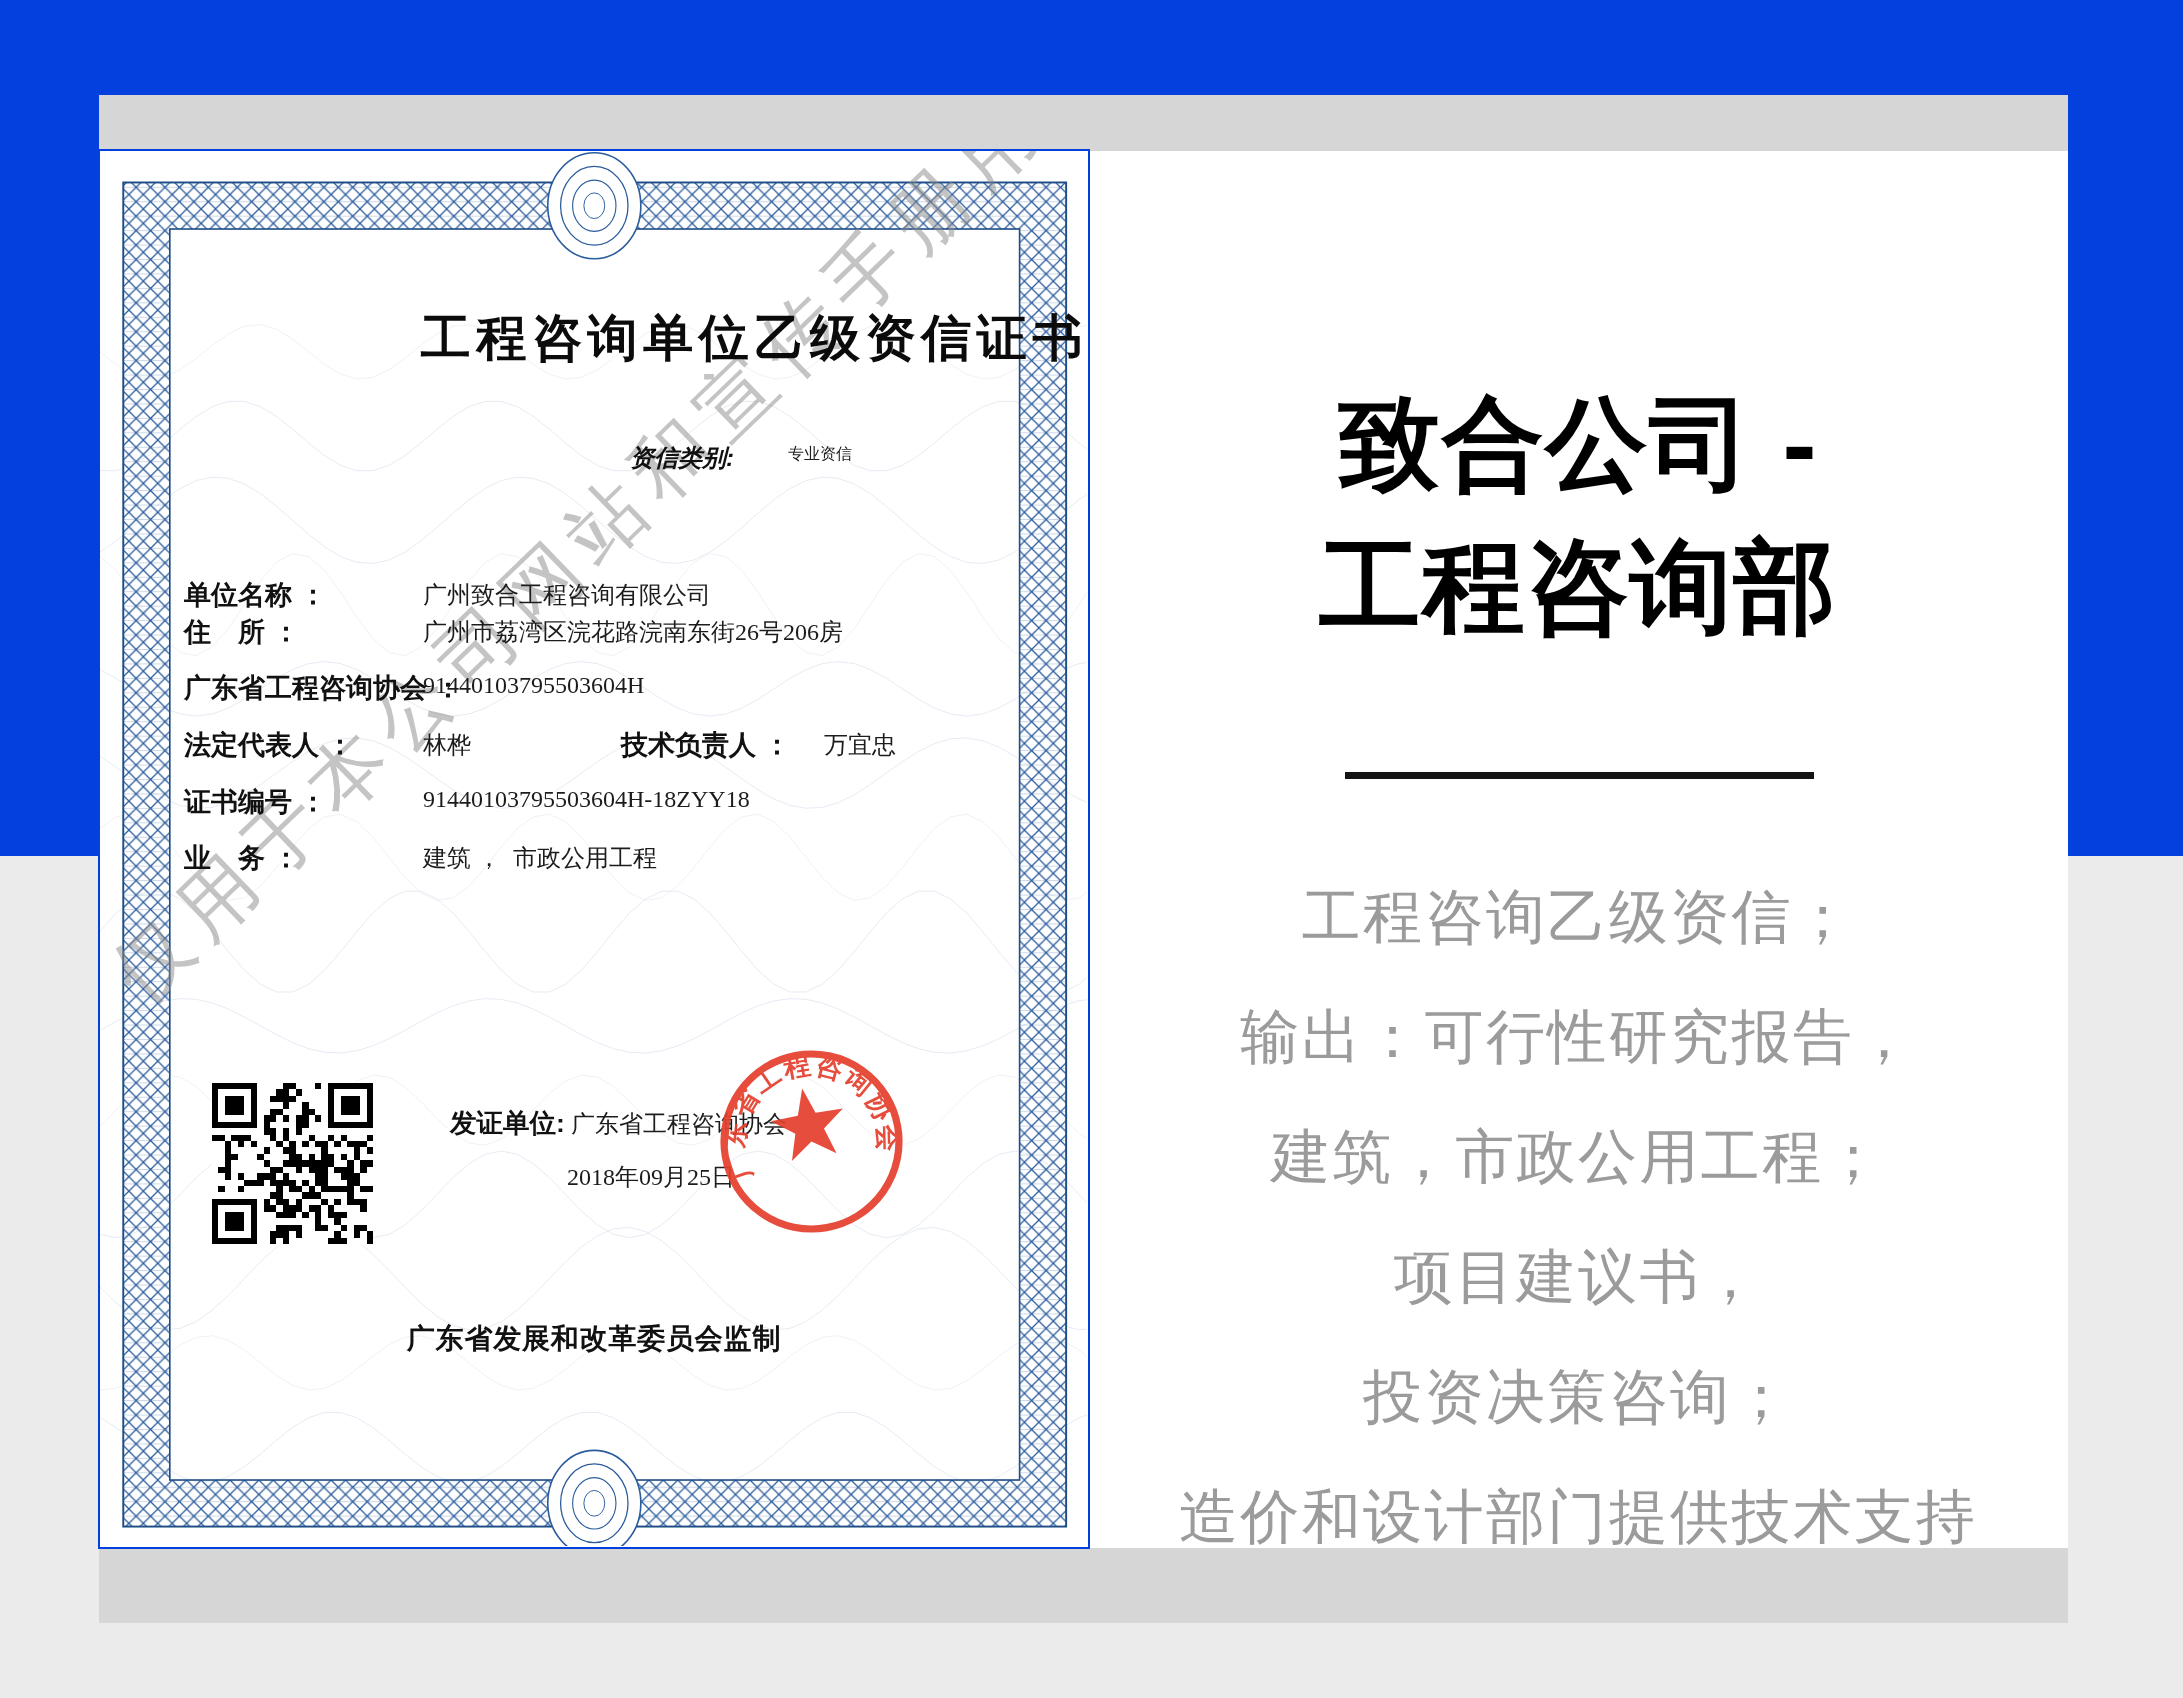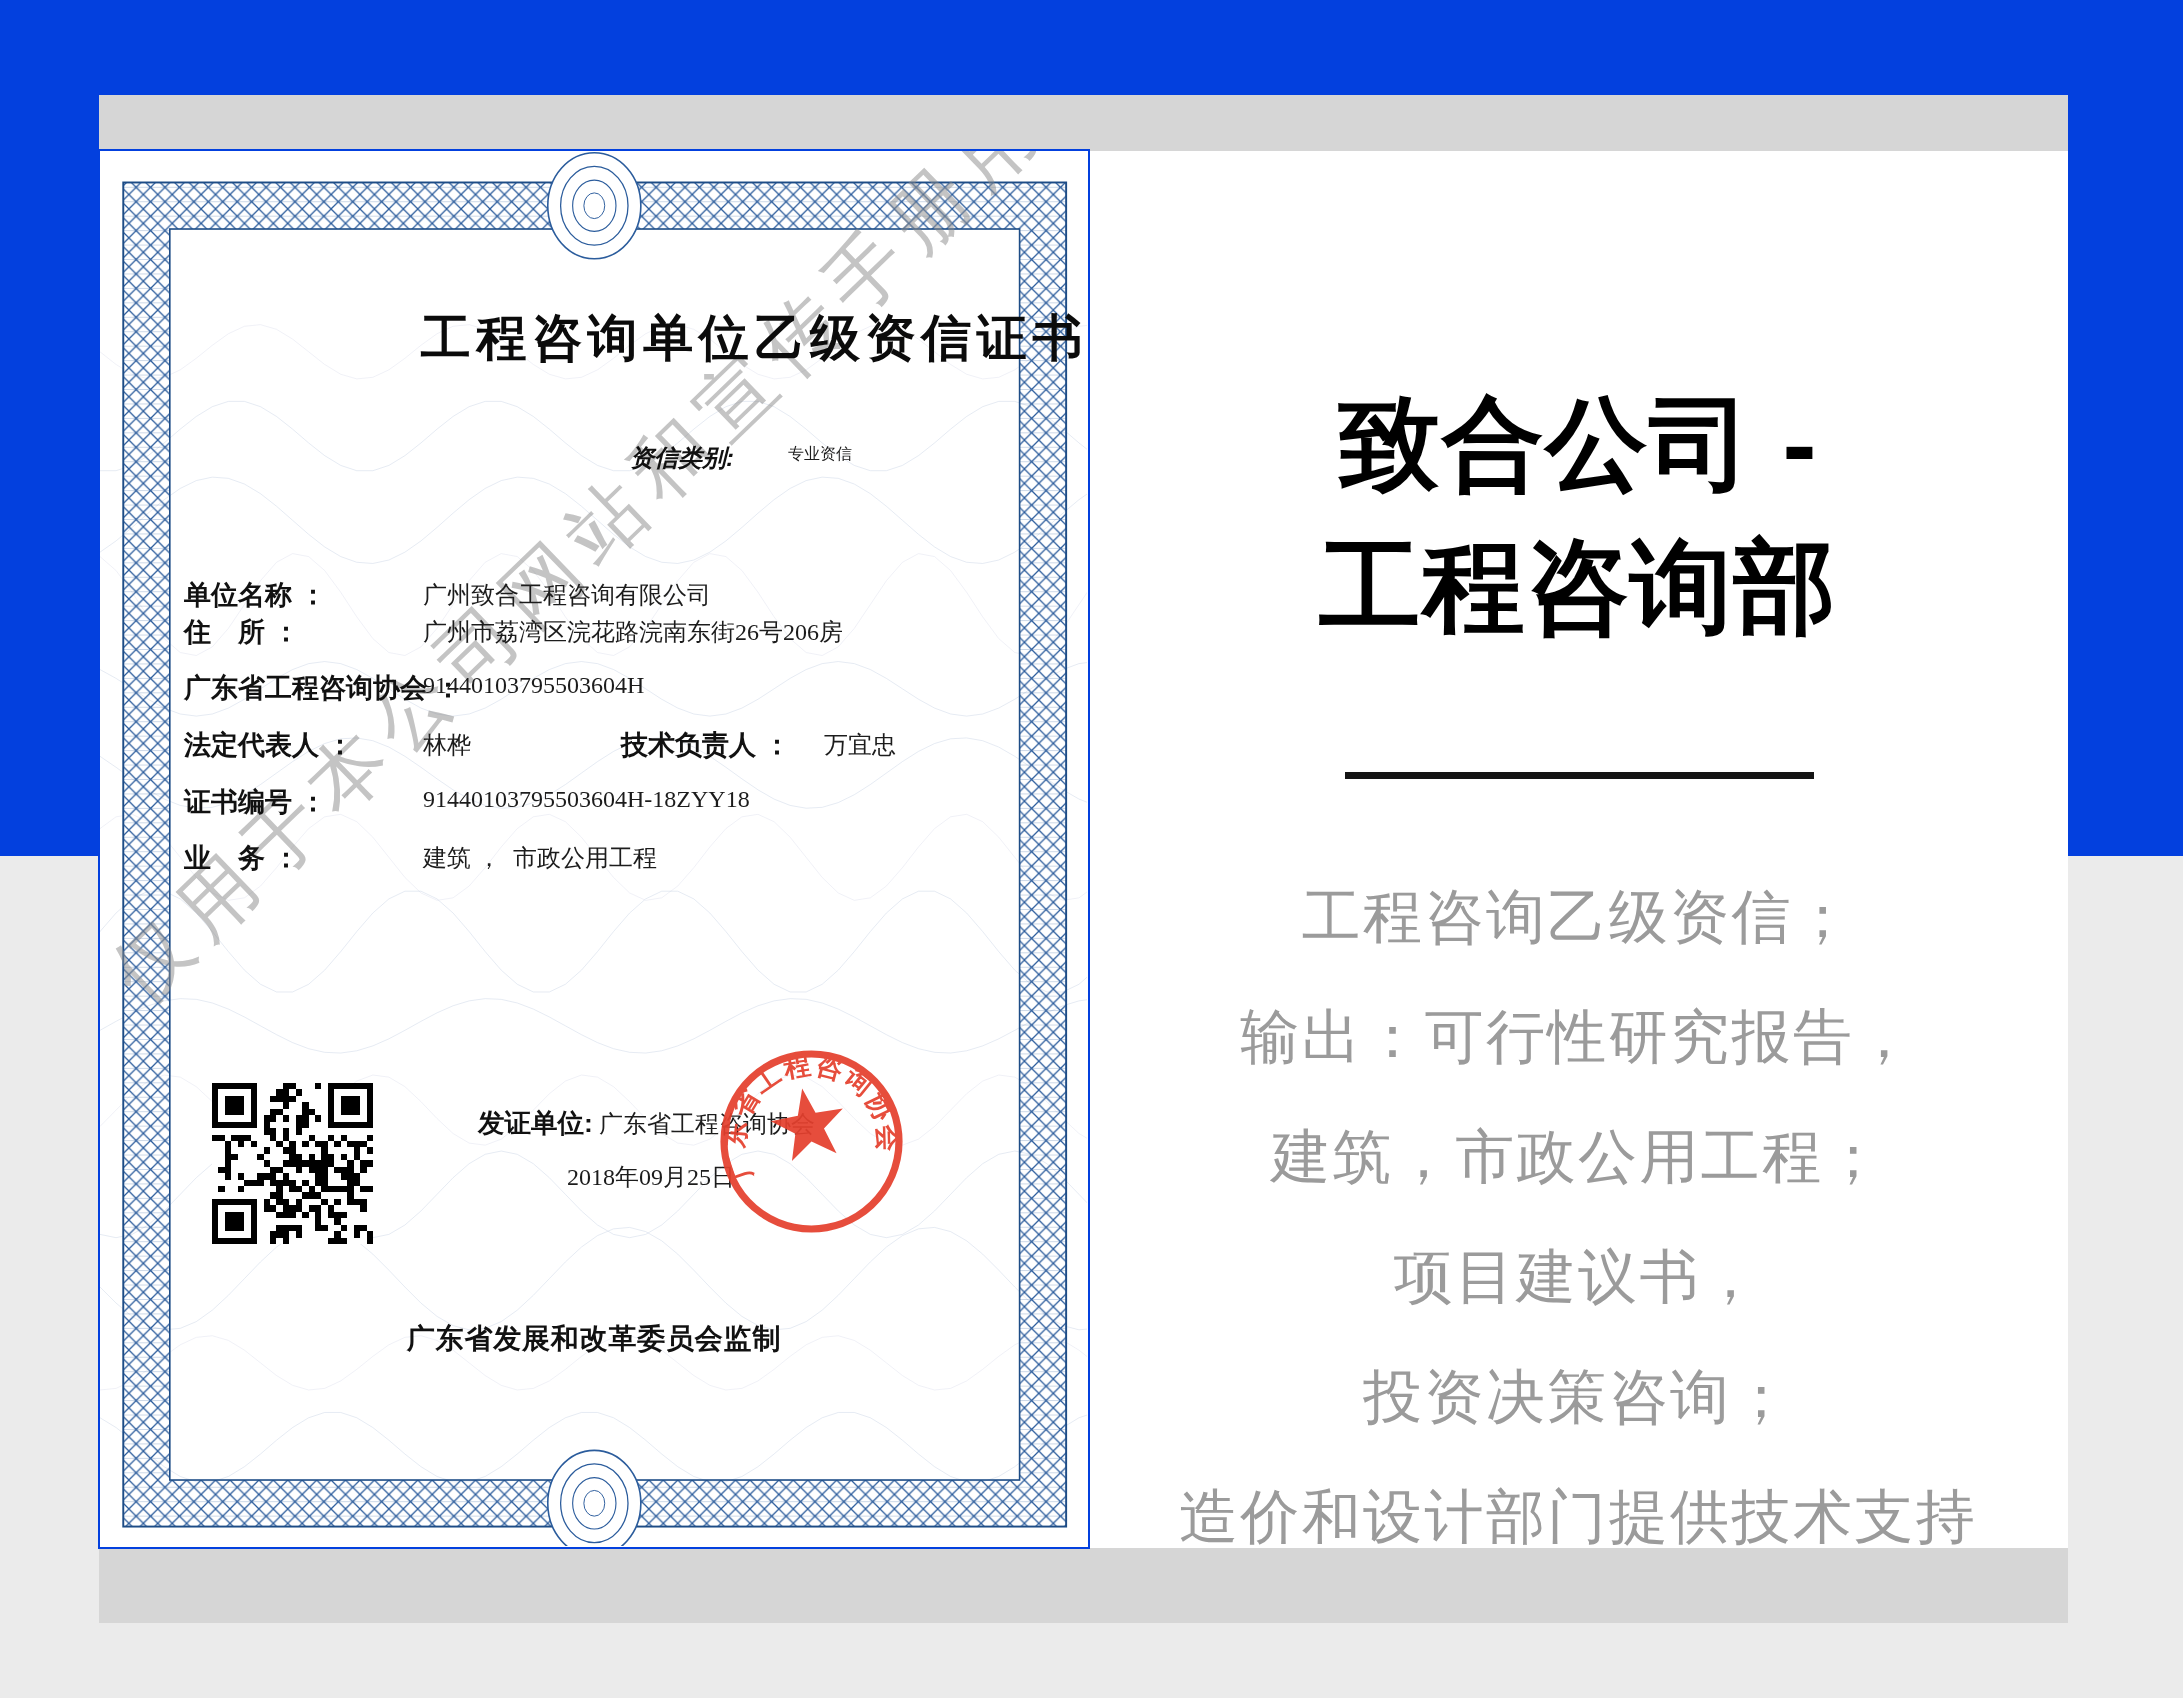"发证单位:" div.abs { margin-left: 28px -> none }
